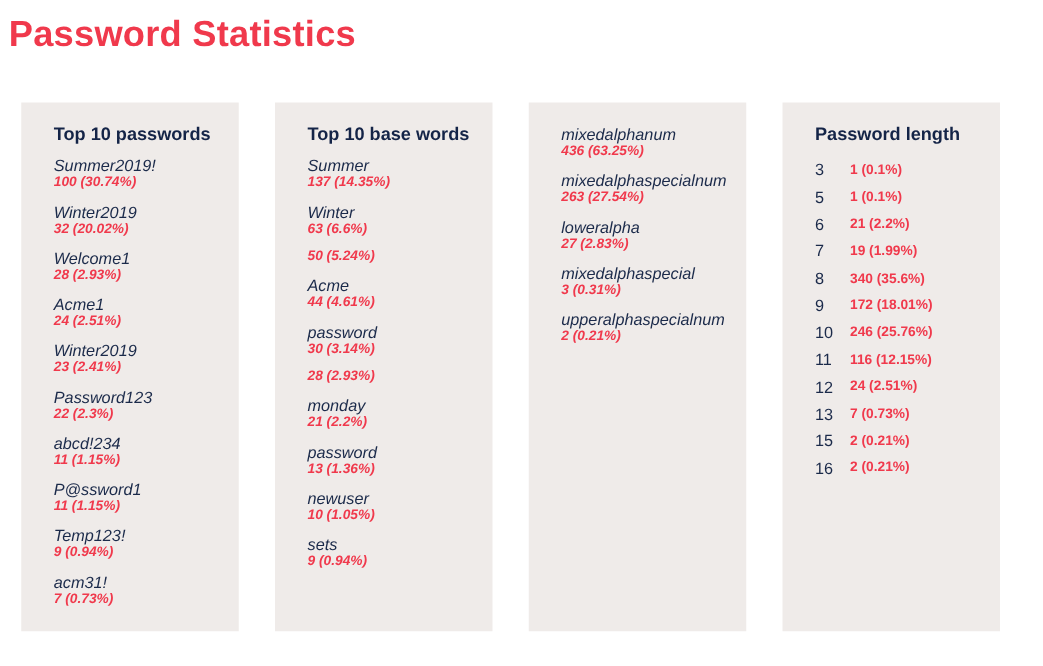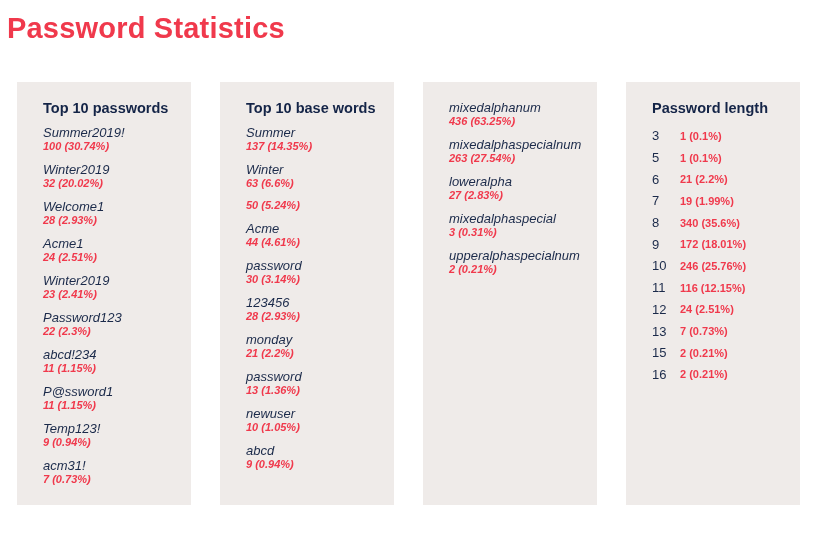"123456" div.entry-name { html: <div>123456</div> -> none }
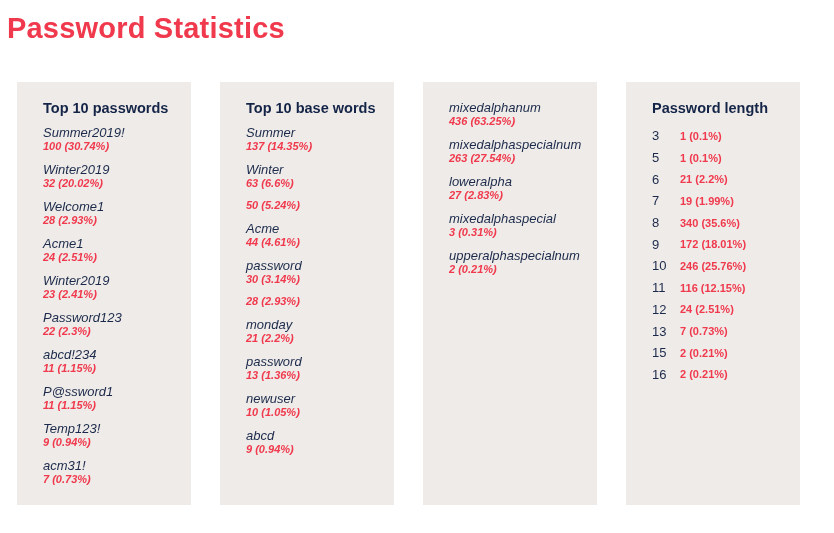"abcd" div.entry-name { text: abcd -> sets }
